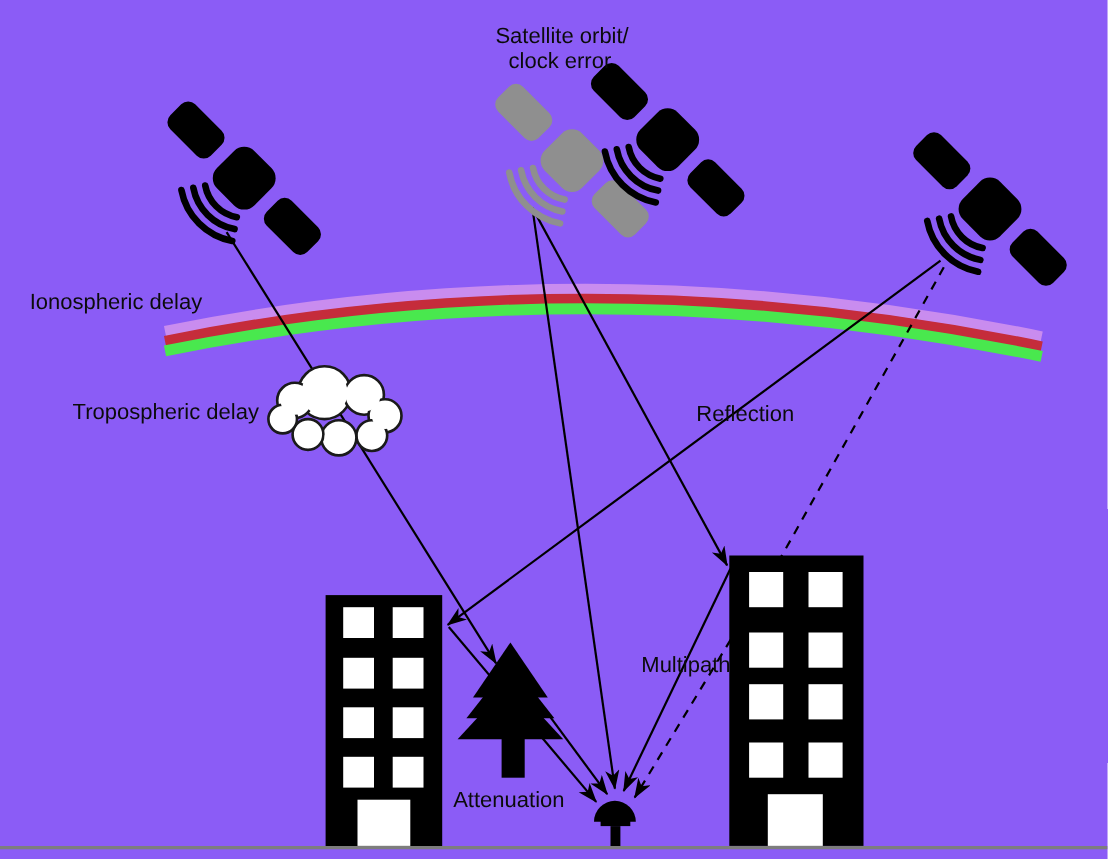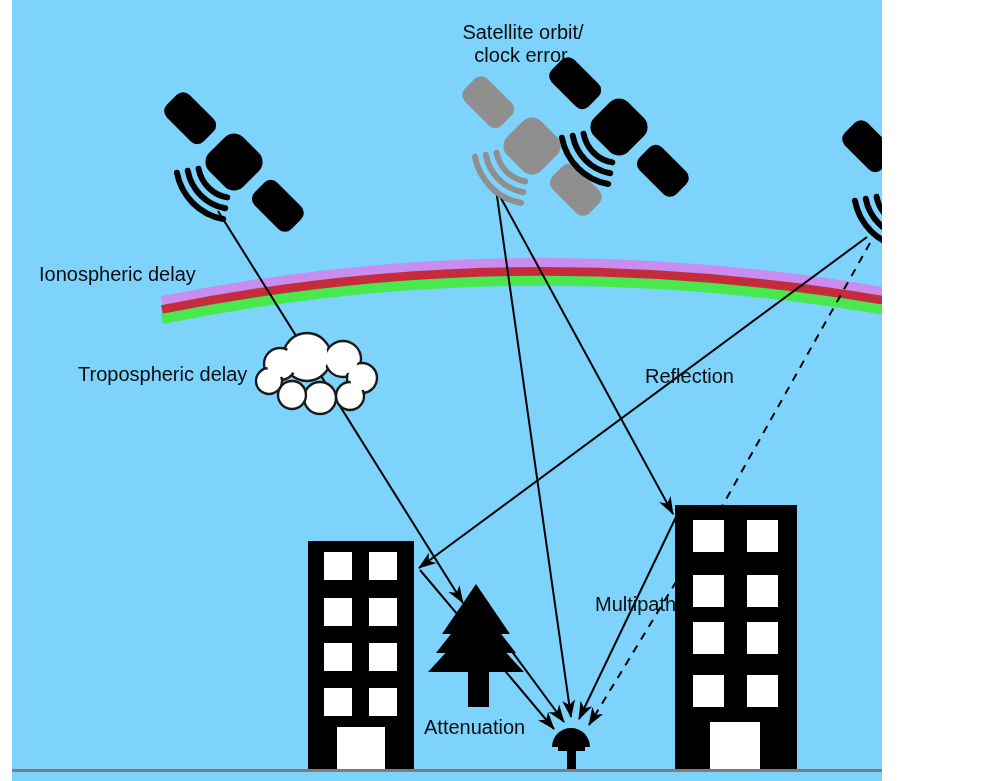"Satellite orbit/" .stage { background: #7dd3fc -> #8b5cf6; margin-left: 12px -> none; width: 870px -> 1007px }
